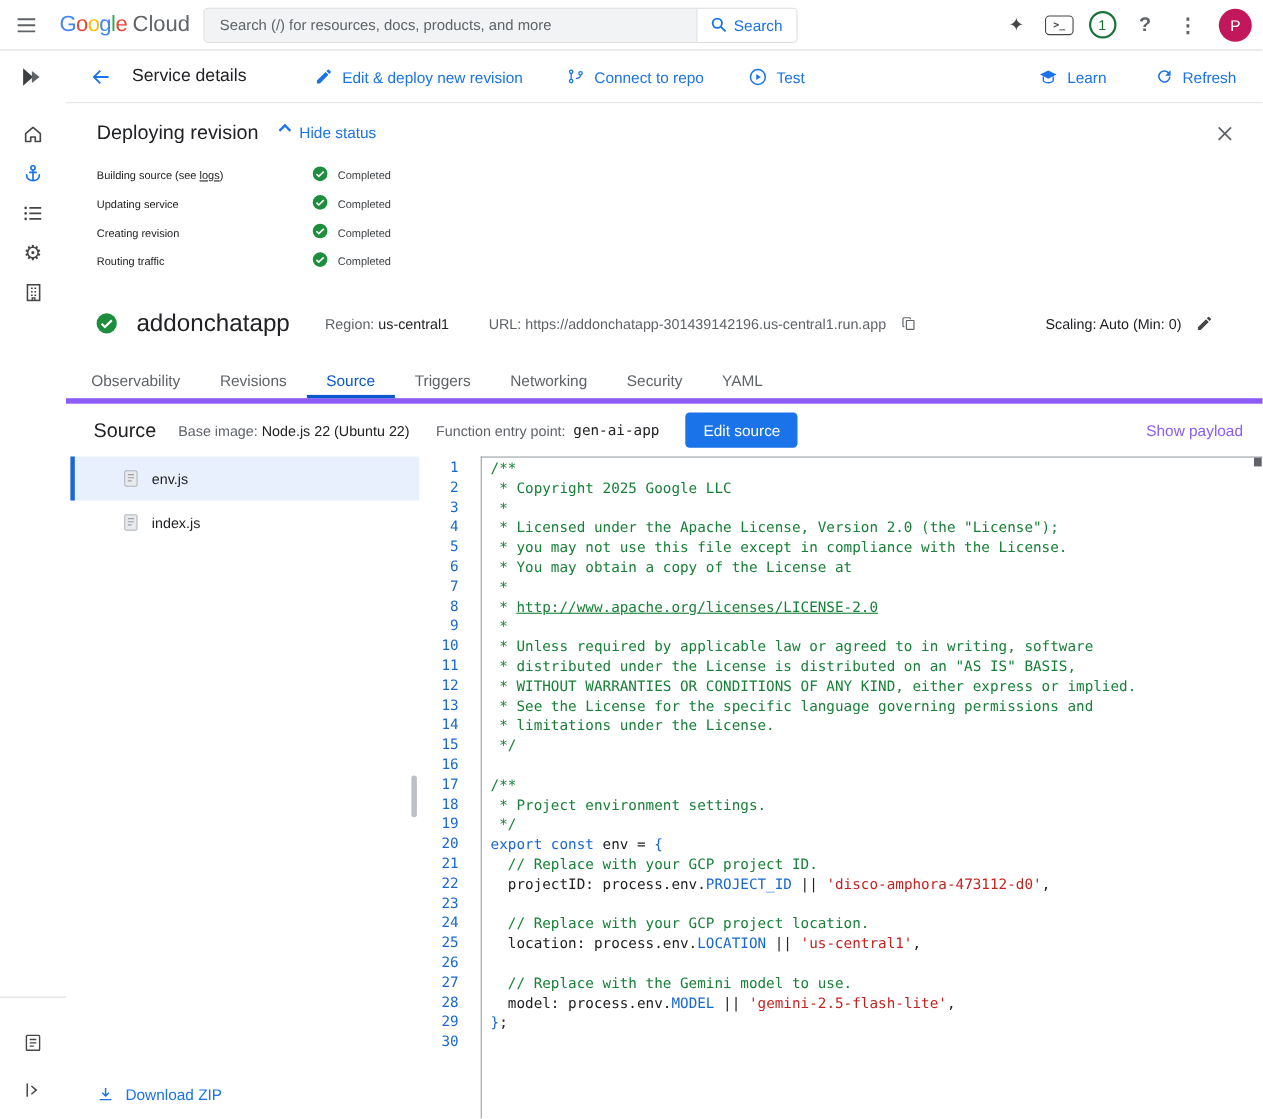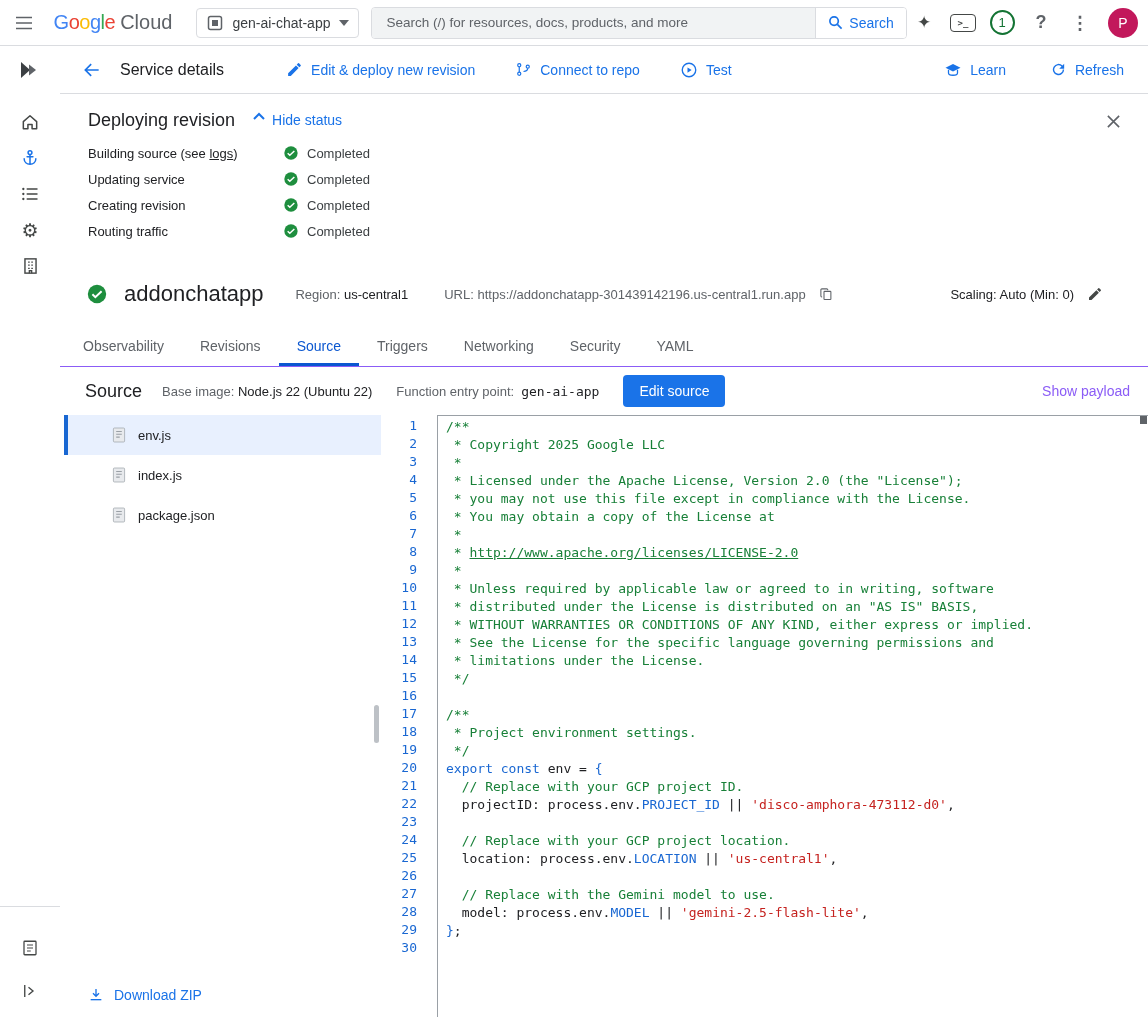"gen-ai-chat-app" button.project-btn { html: <button> <svg> <rect></rect> <rect></rect> </svg> <span>gen-ai-chat-app</span> <svg> <path></path> </svg> </button> -> none }
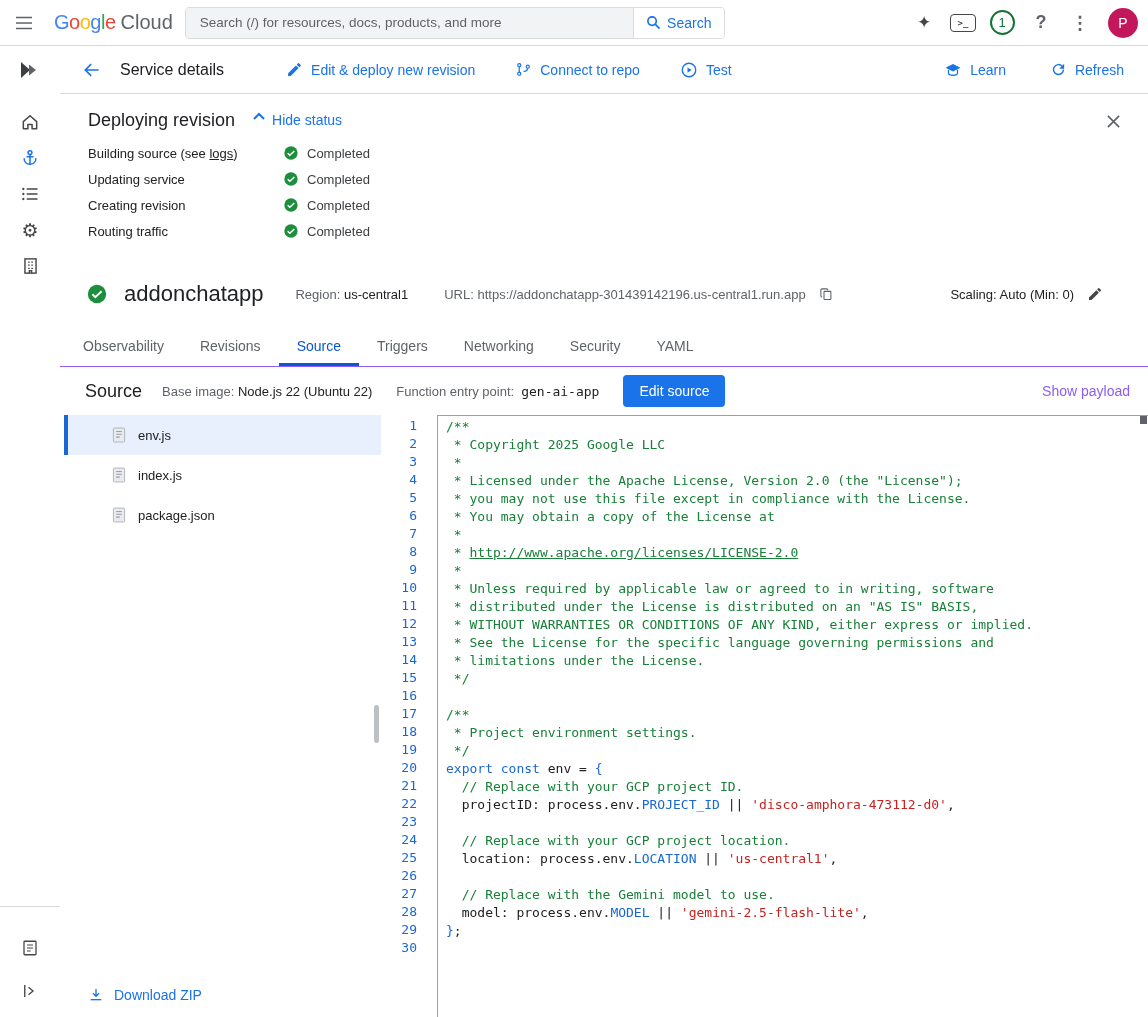"Building source (see logs)" .status-row { align-items: center -> flex-end; font-size: 13px -> 10px }
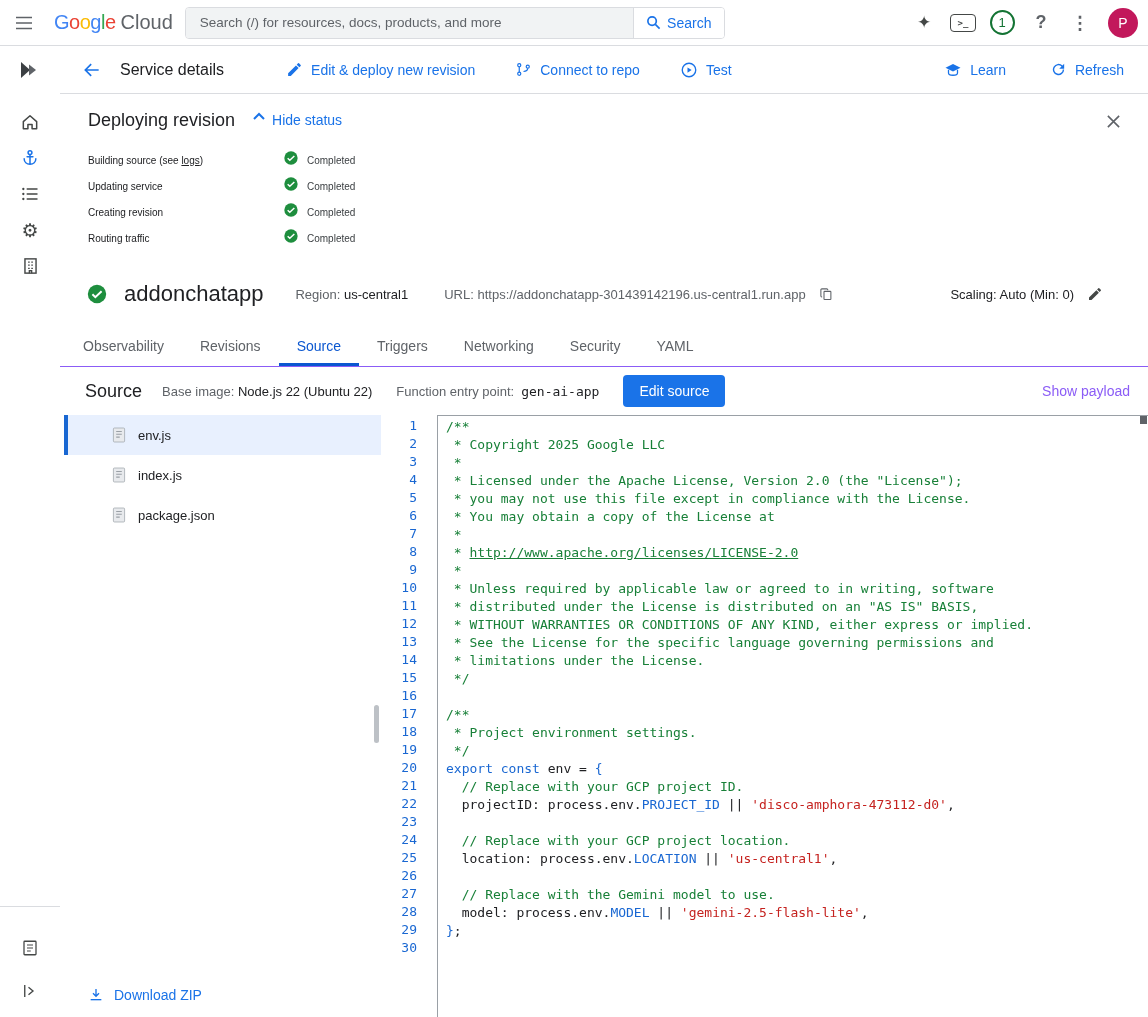"Observability" .tabs { border-bottom: 1px solid #8b5cf6 -> 5px solid #8b5cf6 }
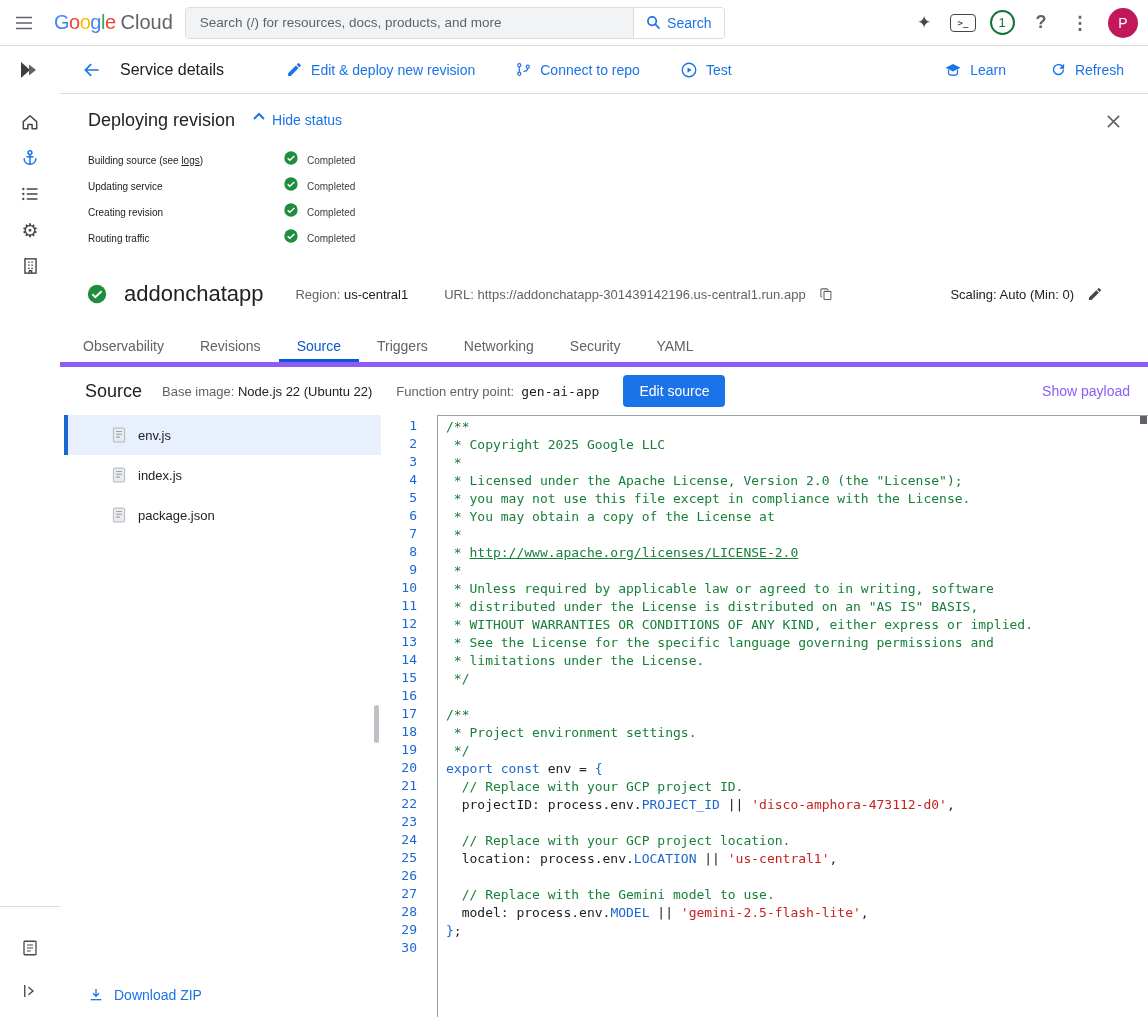"package.json" div.file-row { html: <div> <svg> <rect></rect> <path></path> </svg> <span>package.json</span> </div> -> none }
